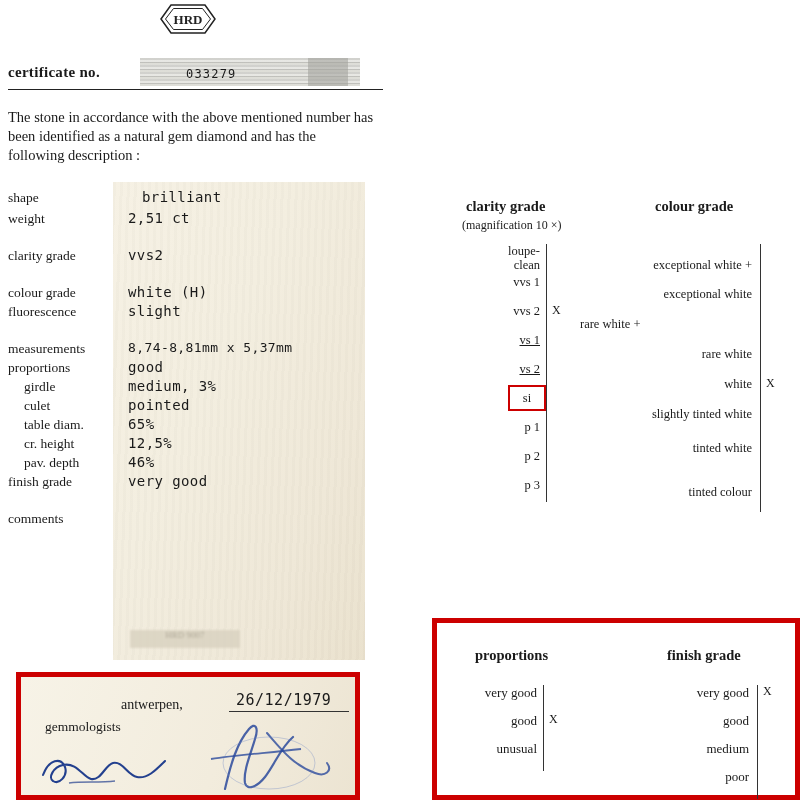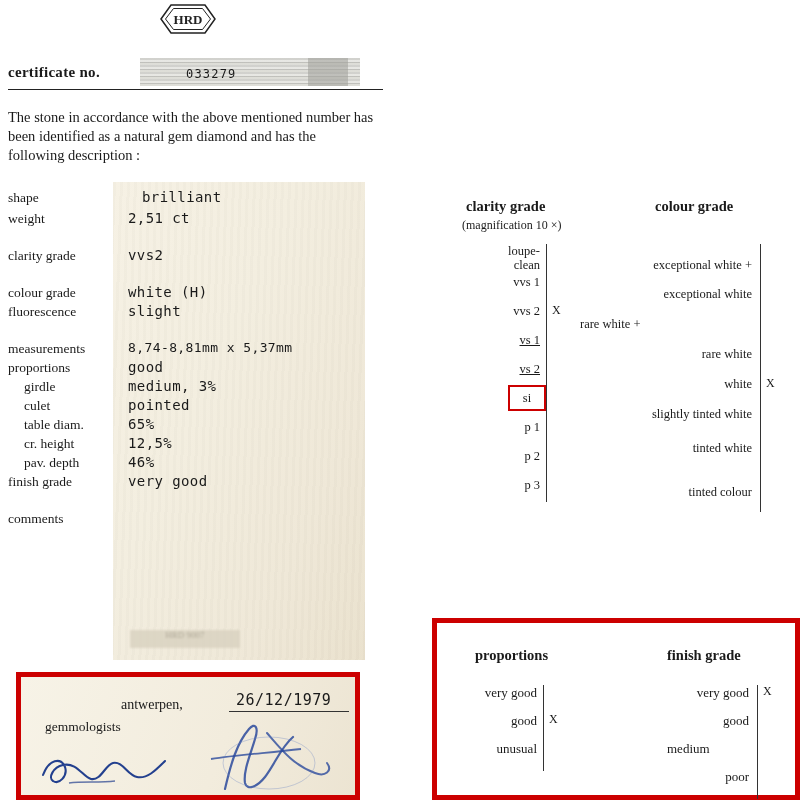"medium" div.pf-label { text-align: left -> right }
